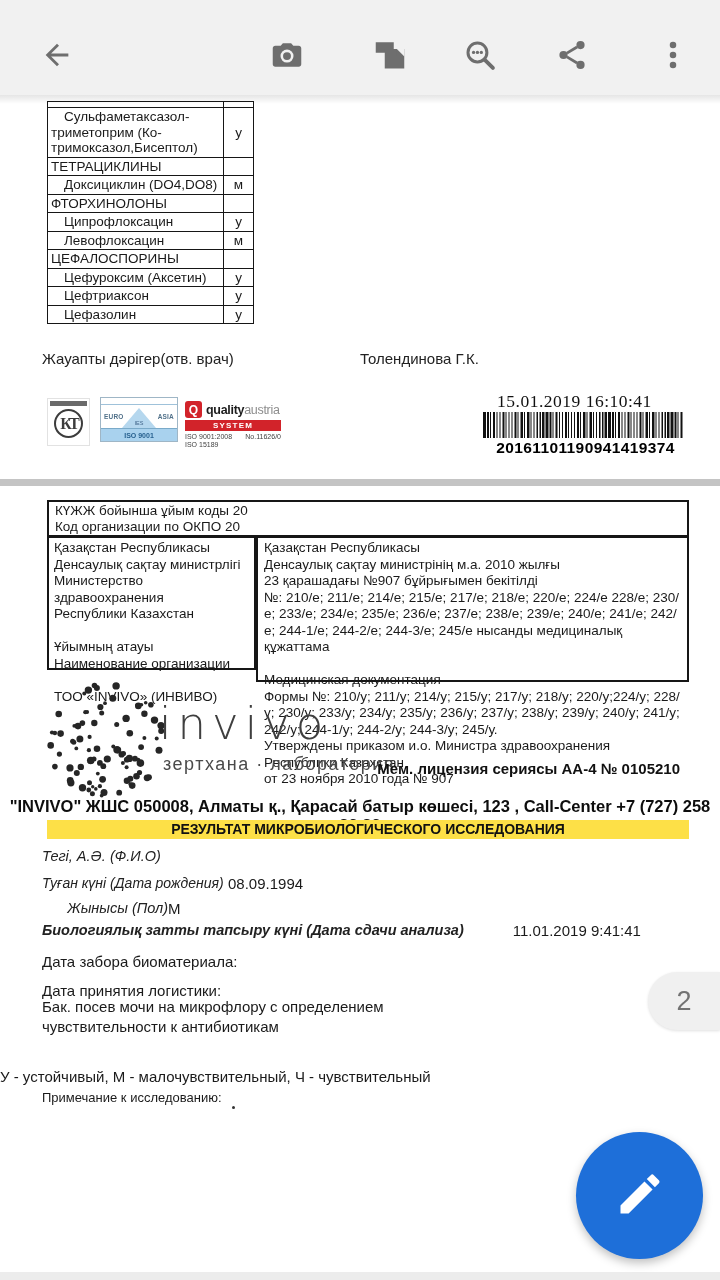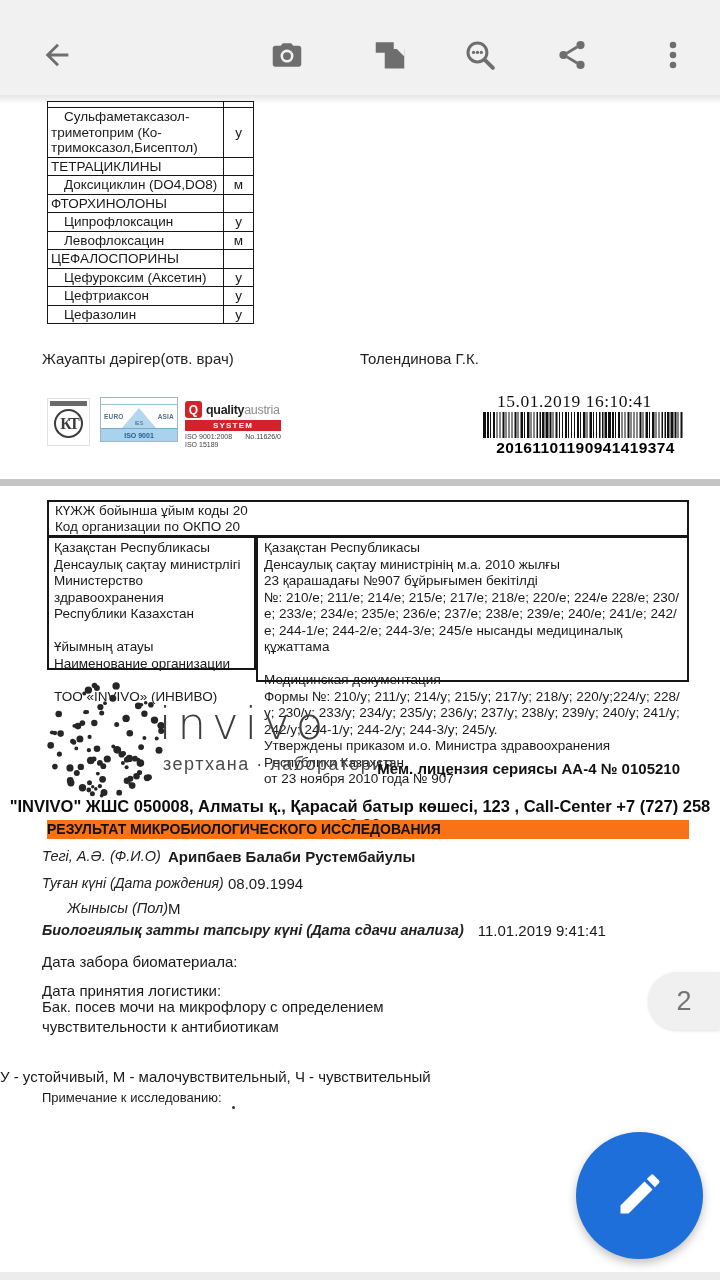"РЕЗУЛЬТАТ МИКРОБИОЛОГИЧЕСКОГО" .result-bar { background: #f97316 -> #fde047; text-align: left -> center }
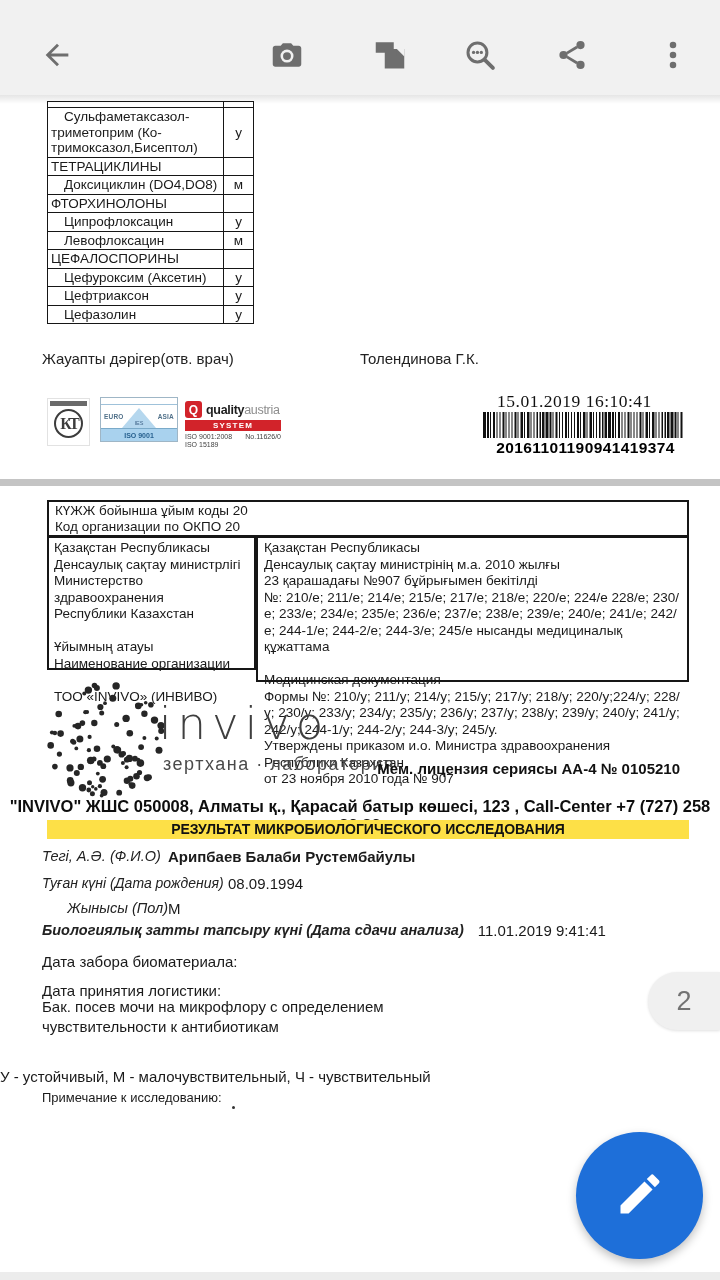"Арипбаев Балаби Рустембайулы" span.p-value { html: <span>Арипбаев Балаби Рустембайулы</span> -> none }
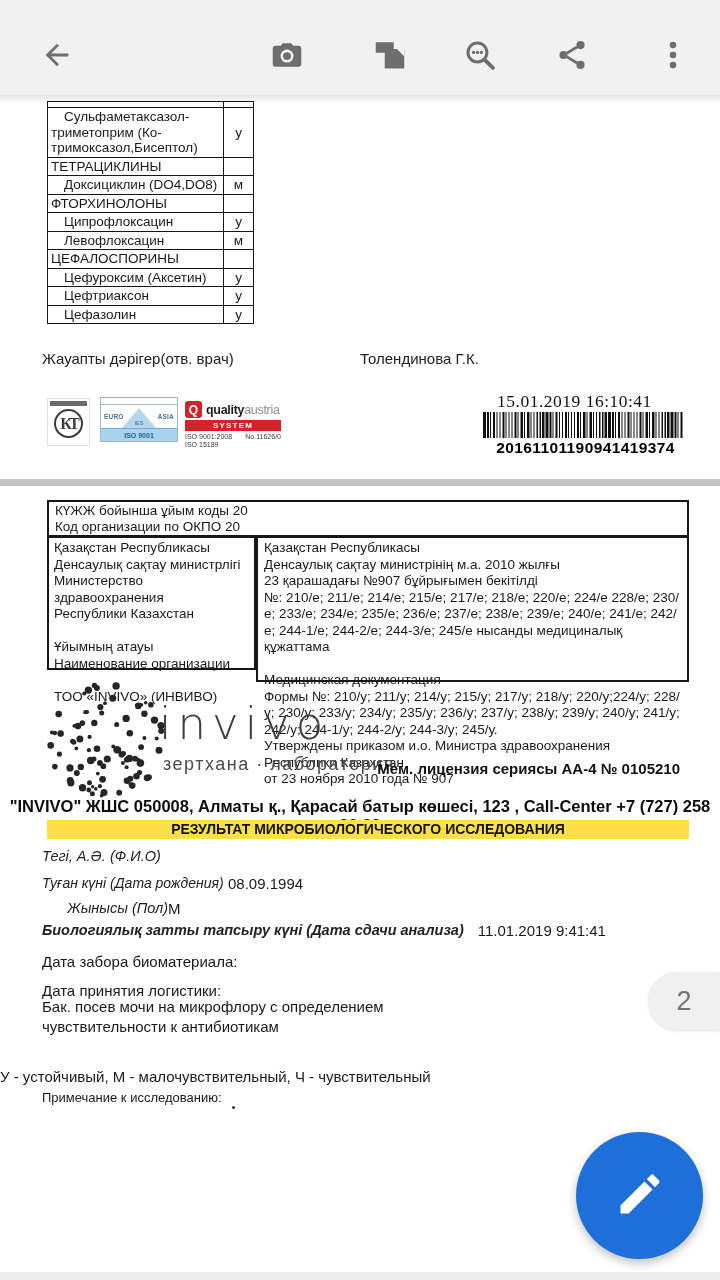"Биологиялық затты тапсыру күні (Дата" .row-submit { gap: none -> 35px }
